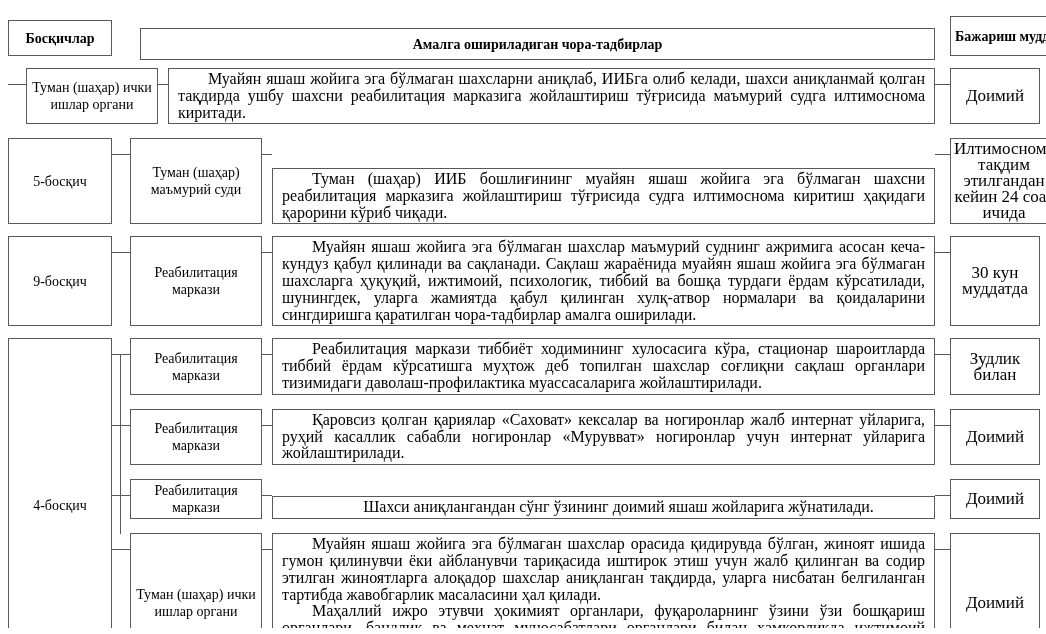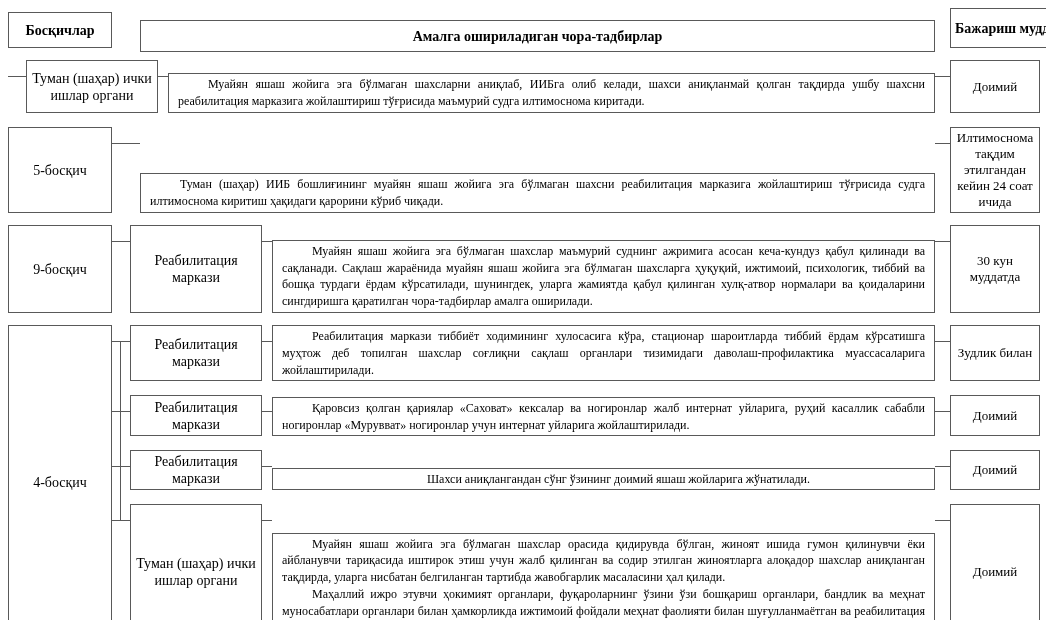"Босқичлар" .page { margin-top: none -> 8px }
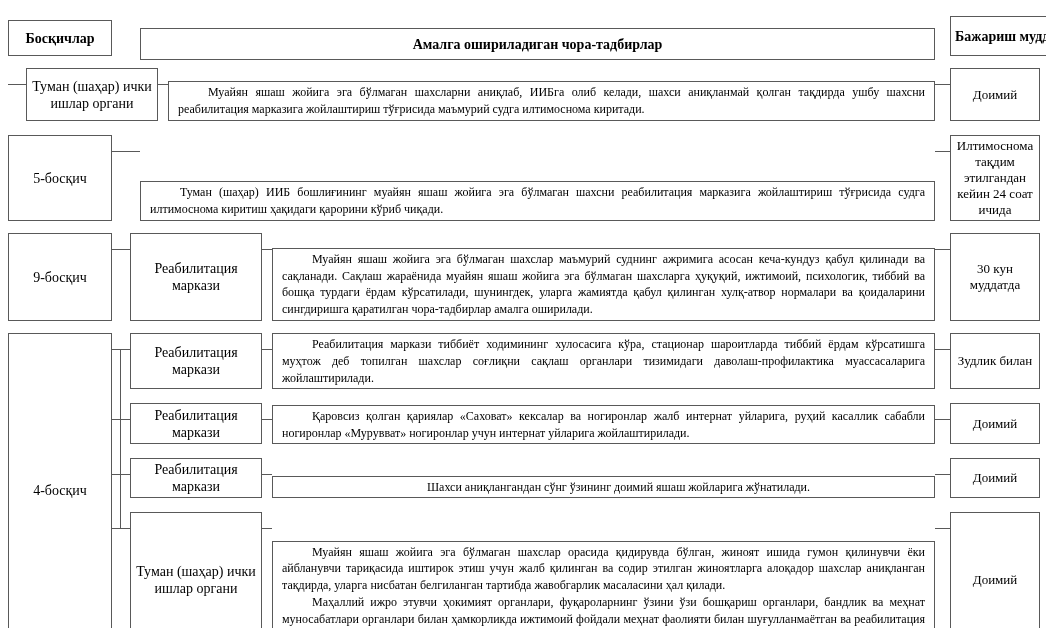"Муайян яшаш жойига эга бўлмаган" .box.meas p { font-size: 12px -> 16px }
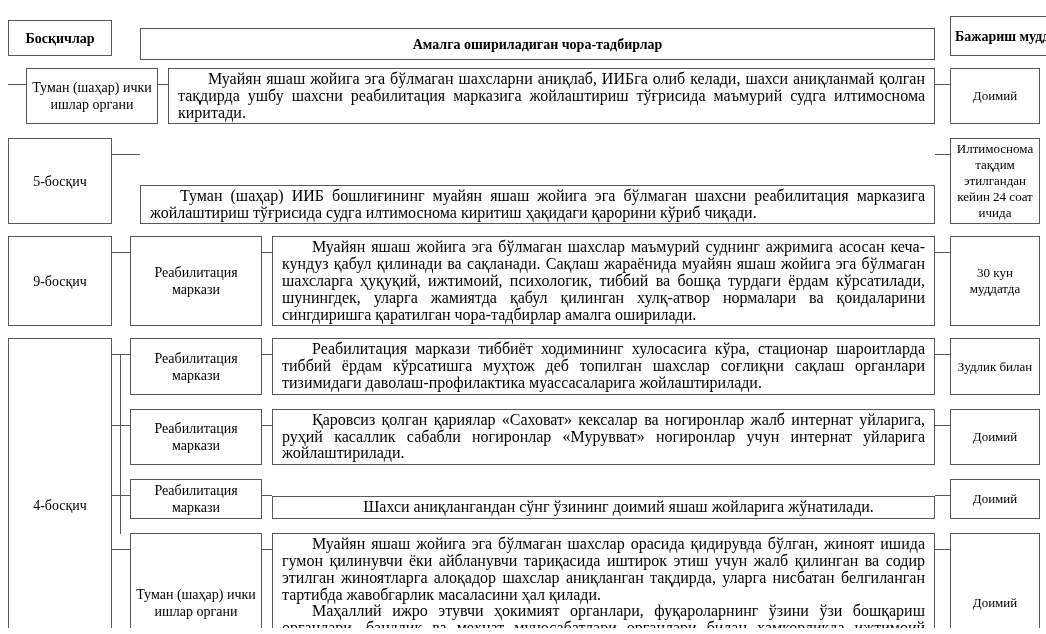"Доимий" .box.dead { font-size: 13px -> 17px }
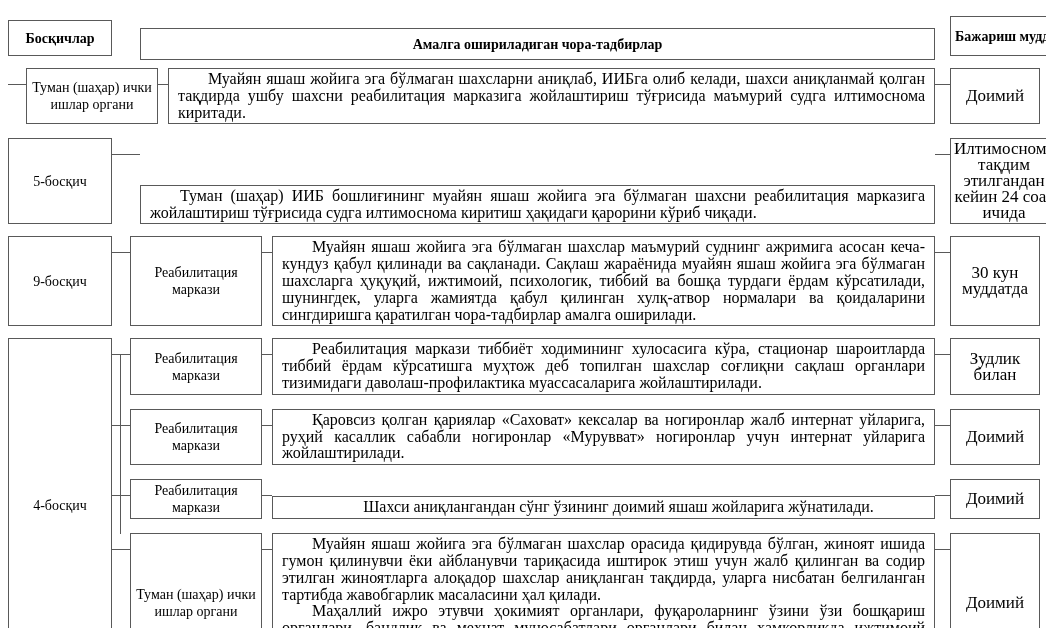"Туман (шаҳар) маъмурий суди" div.c-subj { html: none -> <div> <div>Туман (шаҳар) маъмурий суди</div> </div> }
